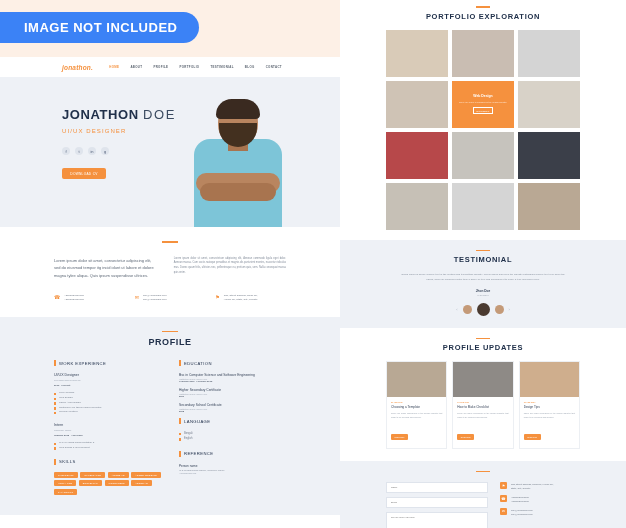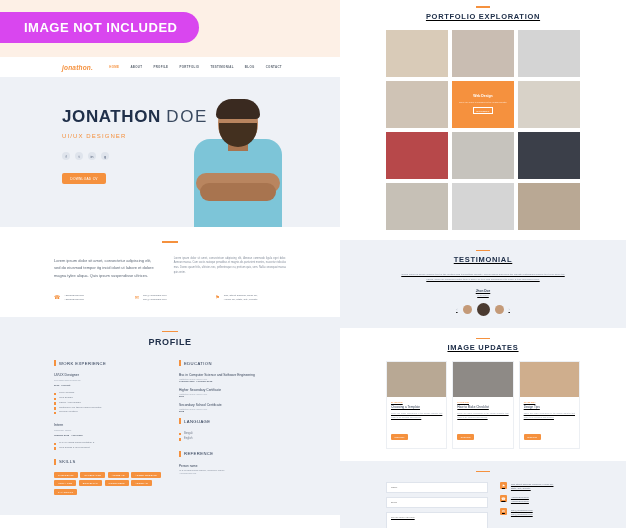"PORTFOLIO EXPLORATION" .right-col { text-decoration: underline -> none }
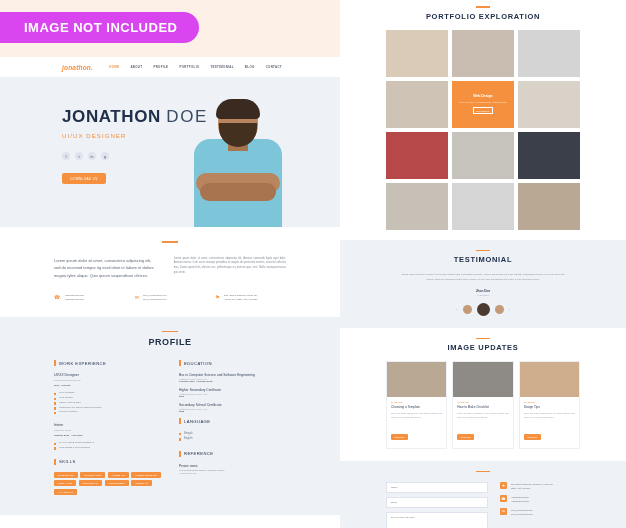"IMAGE NOT INCLUDED" .not-included-pill { background: #d946ef -> #3b82f6 }
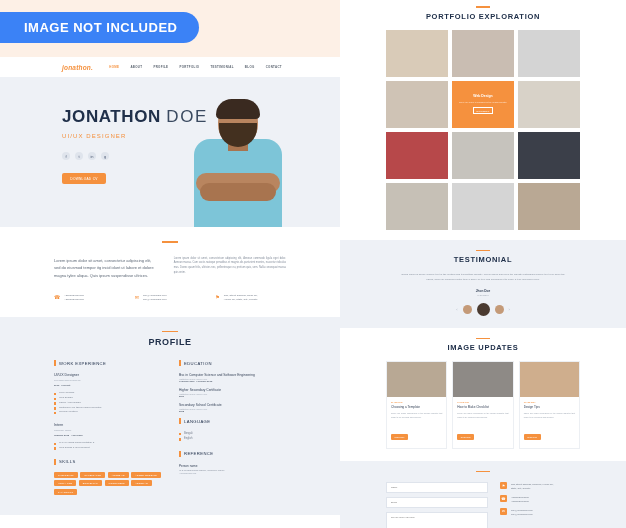"JONATHON DOE" .hero h1 { font-size: 17px -> 13px }
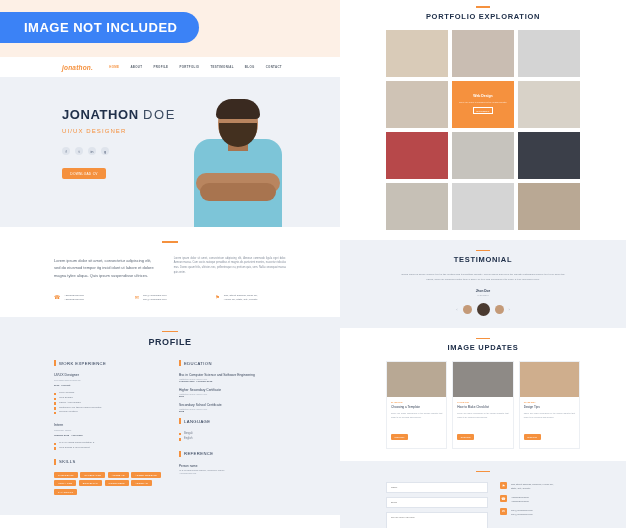"IMAGE UPDATES" div.r-sec-title { text: IMAGE -> PROFILE }
